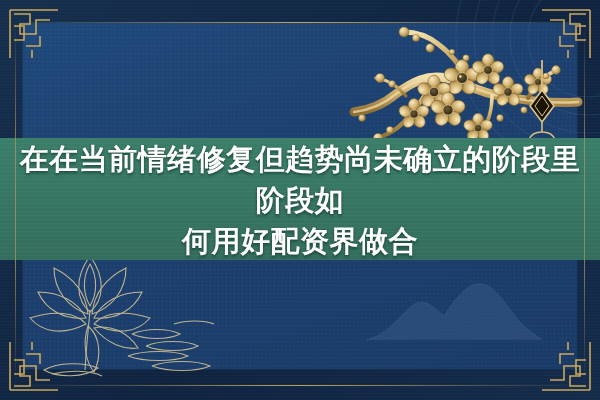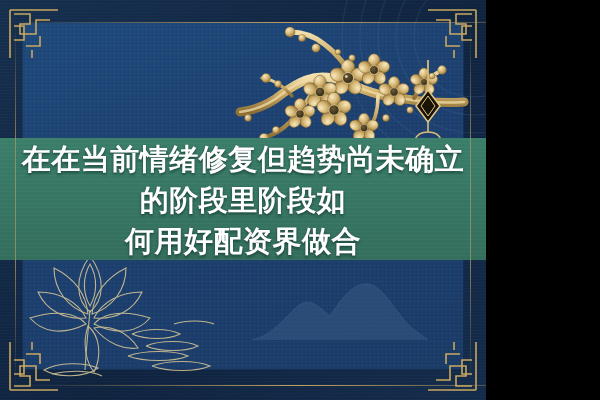"在在当前情绪修复但趋势尚未确立的阶段里阶段如" #card { width: 486px -> 600px }
